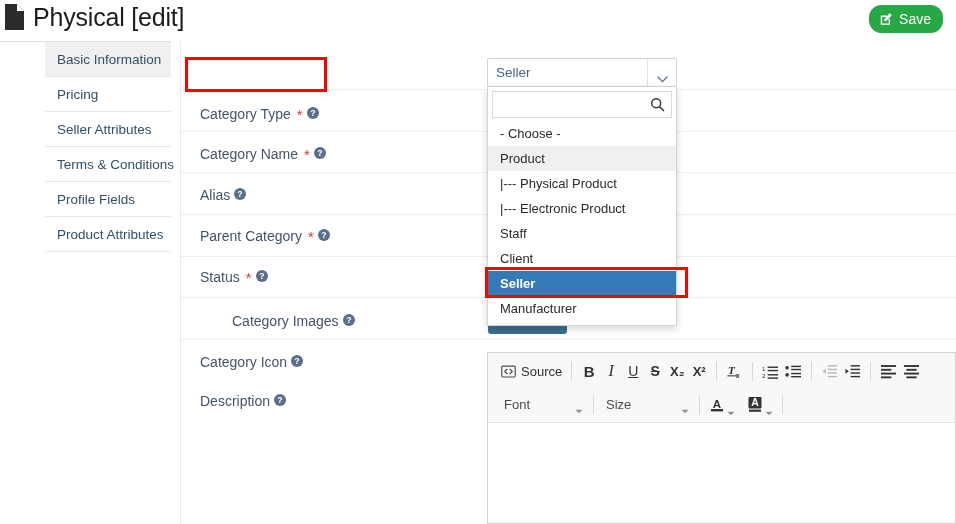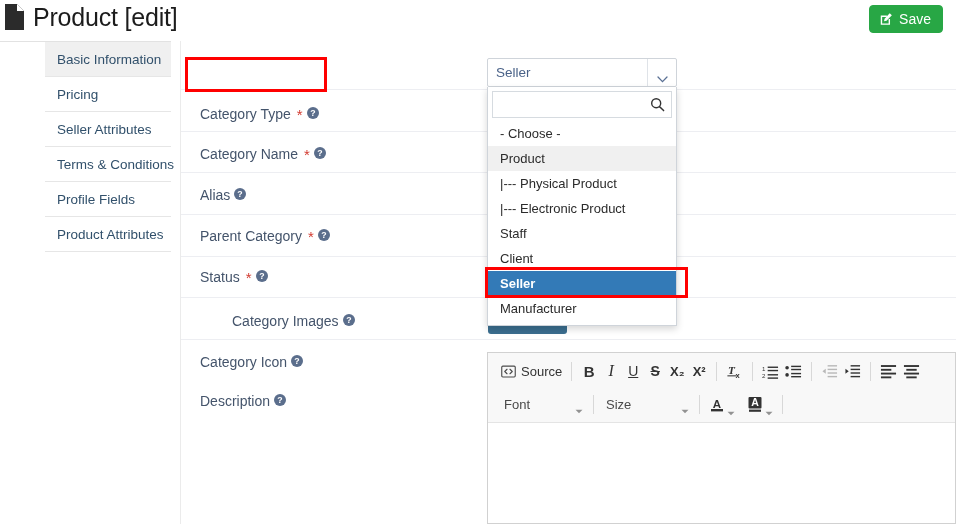"Product [edit]" span.page-title { text: Product -> Physical }
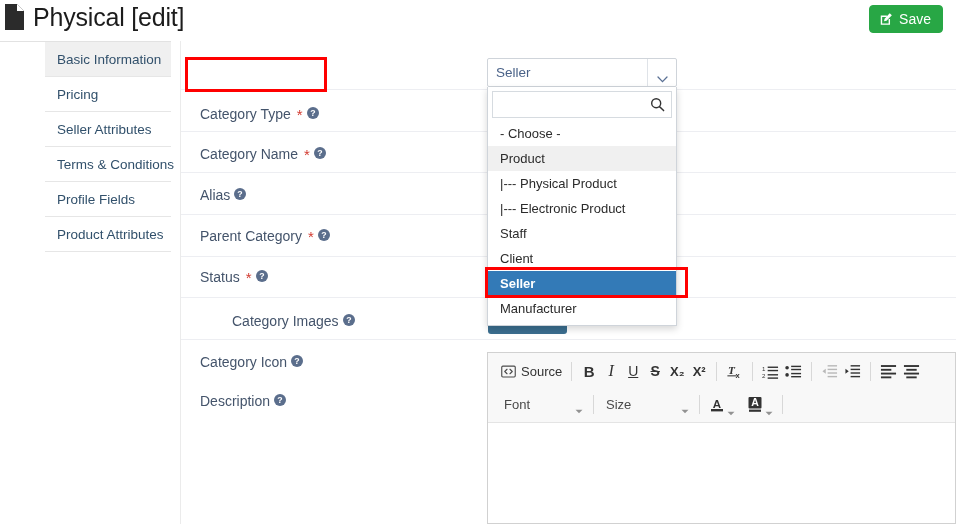"Save" .save-button { border-radius: 4px -> 12px }
